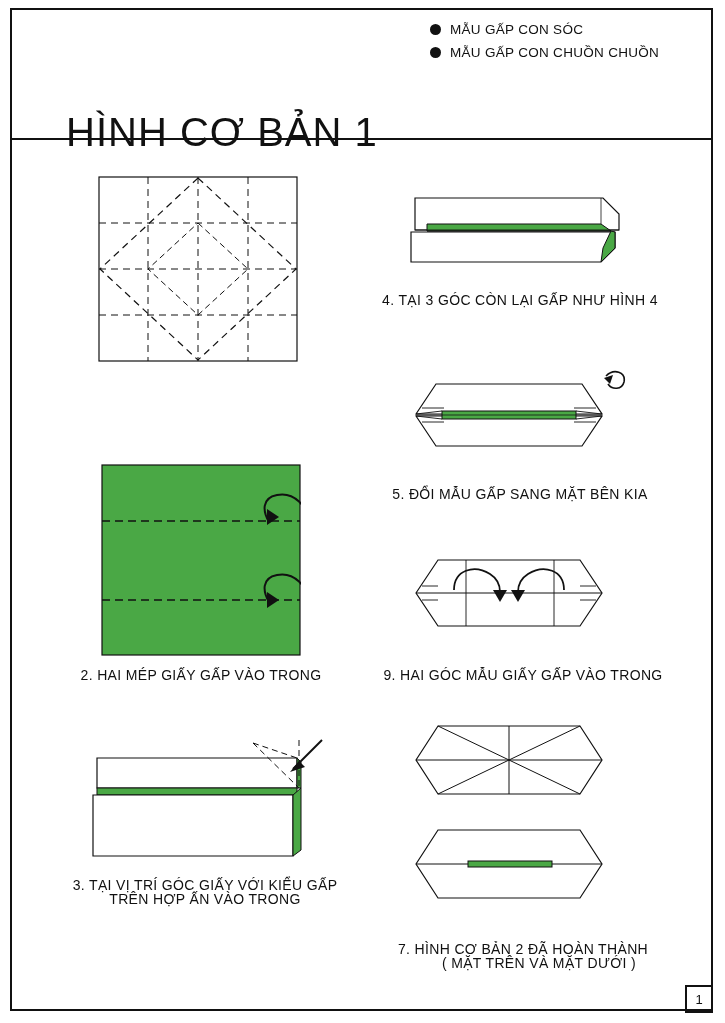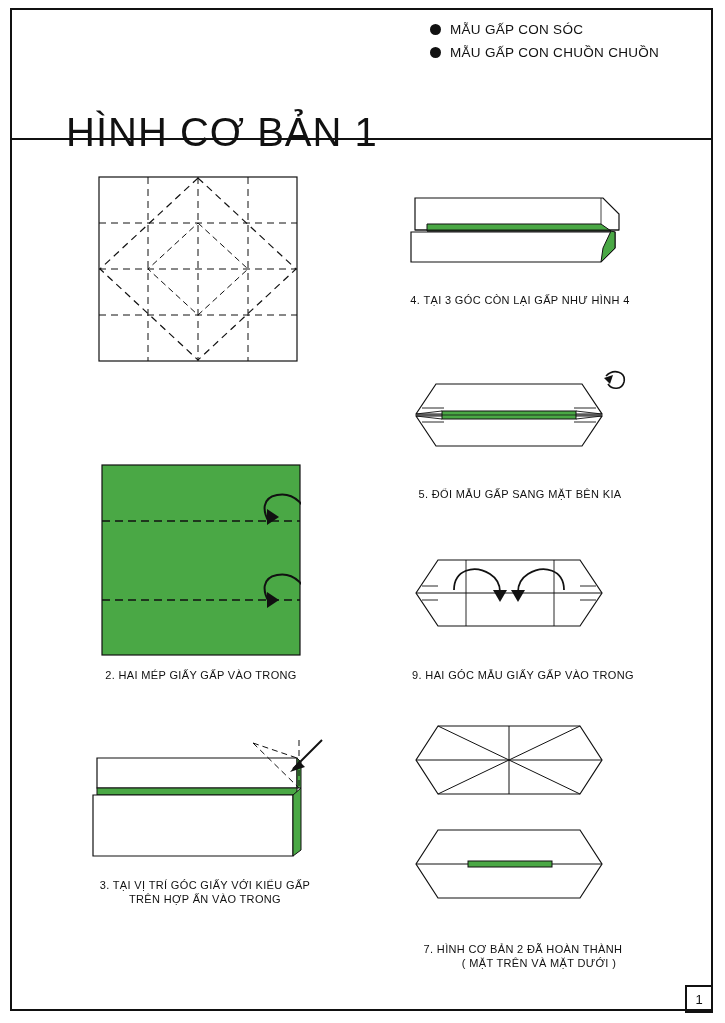"4. TẠI 3 GÓC CÒN" .caption { font-size: 11px -> 14px }
